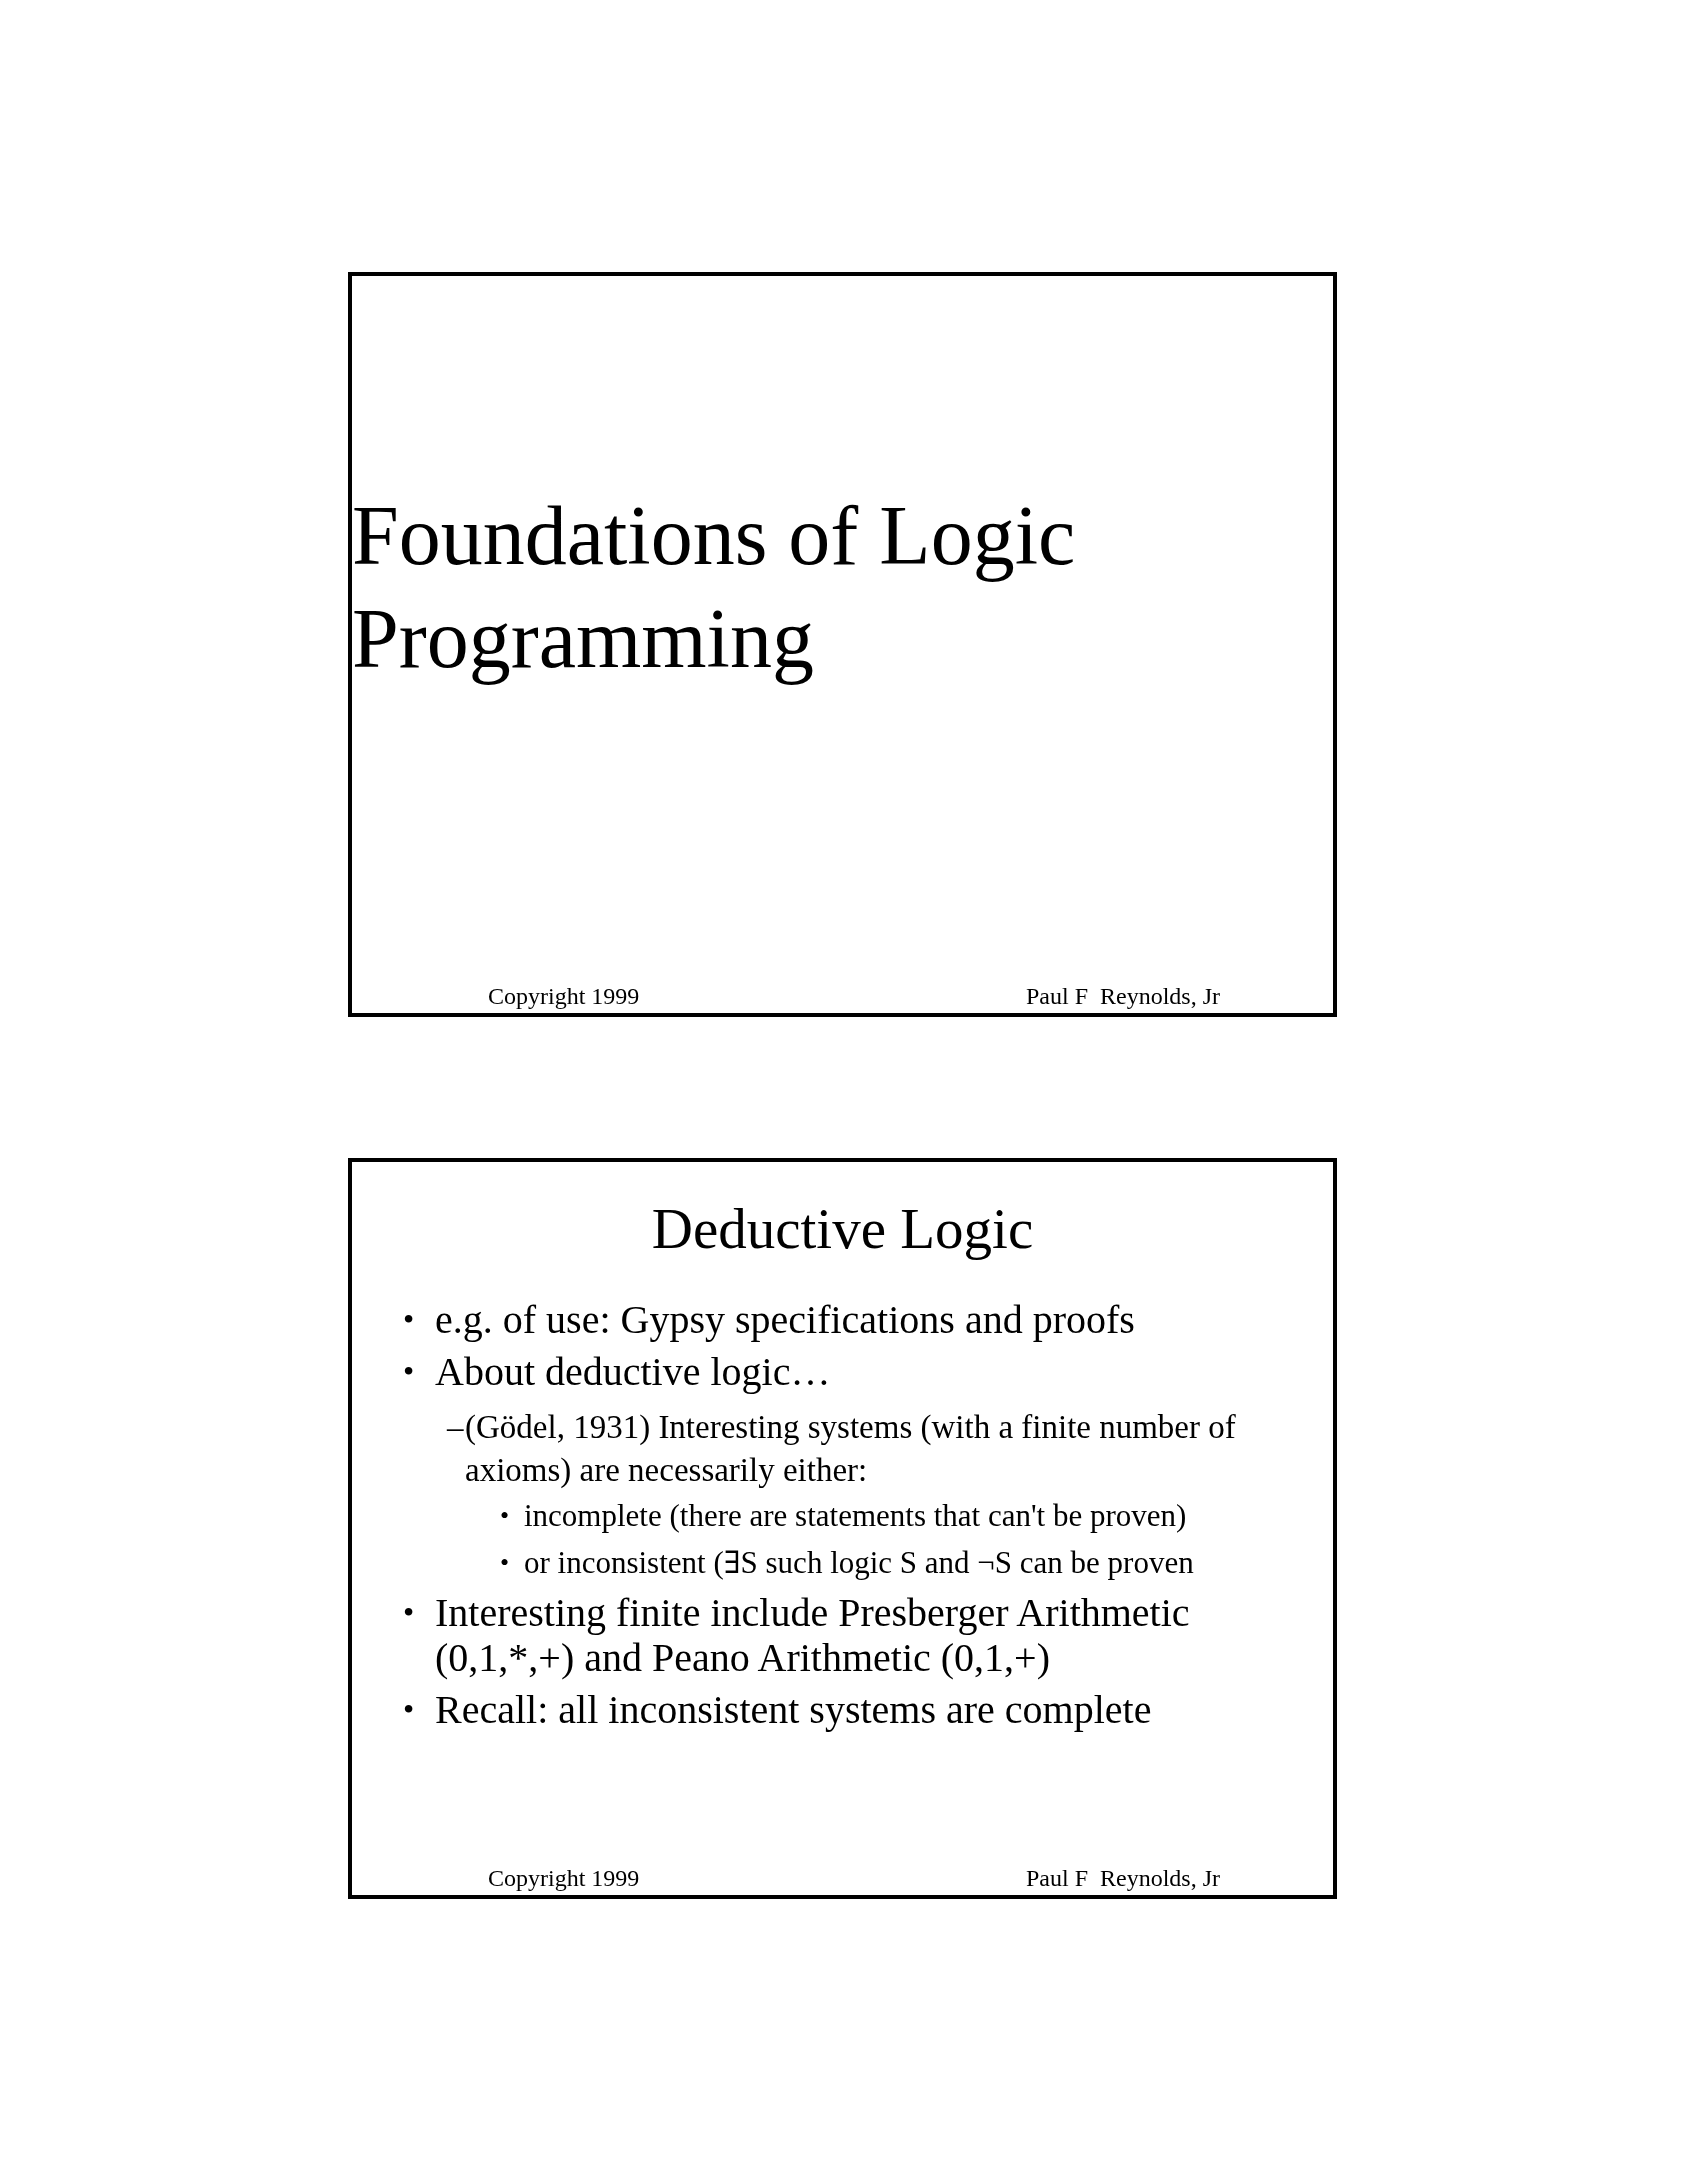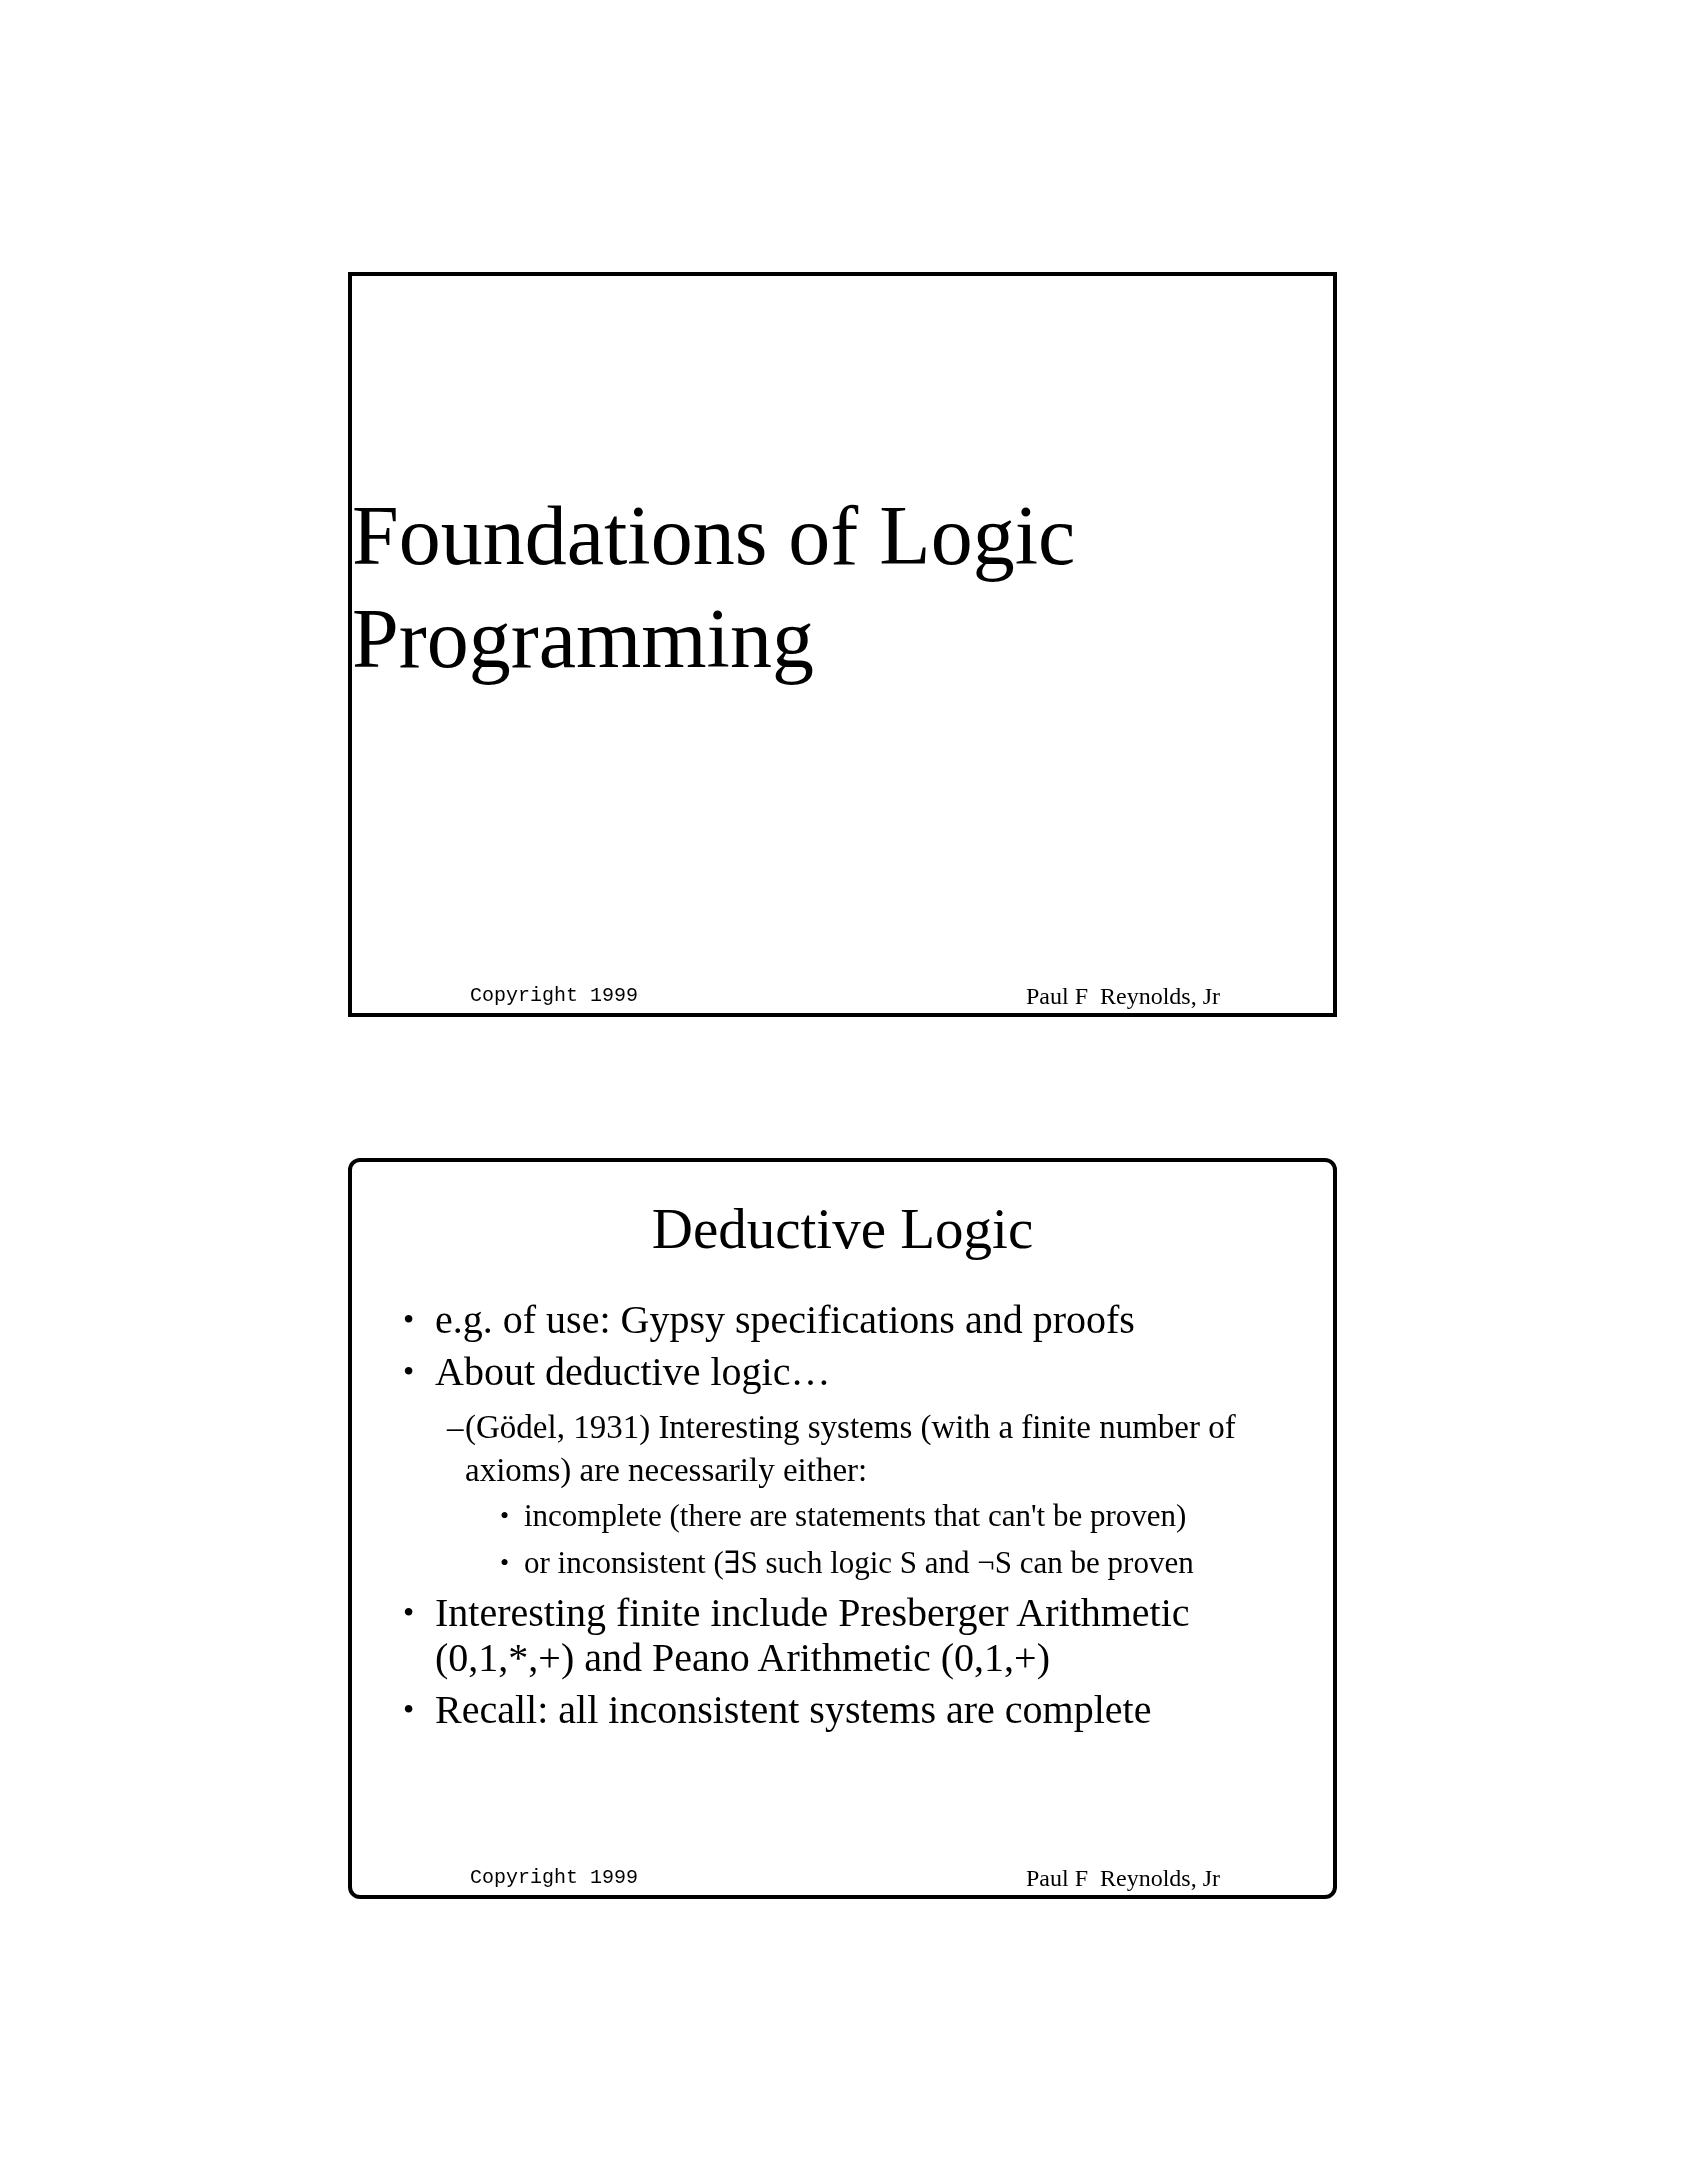"Copyright 1999" .footer-left { font-family: Liberation Mono, monospace -> none; font-size: 20px -> 24px; left: 118px -> 136px }
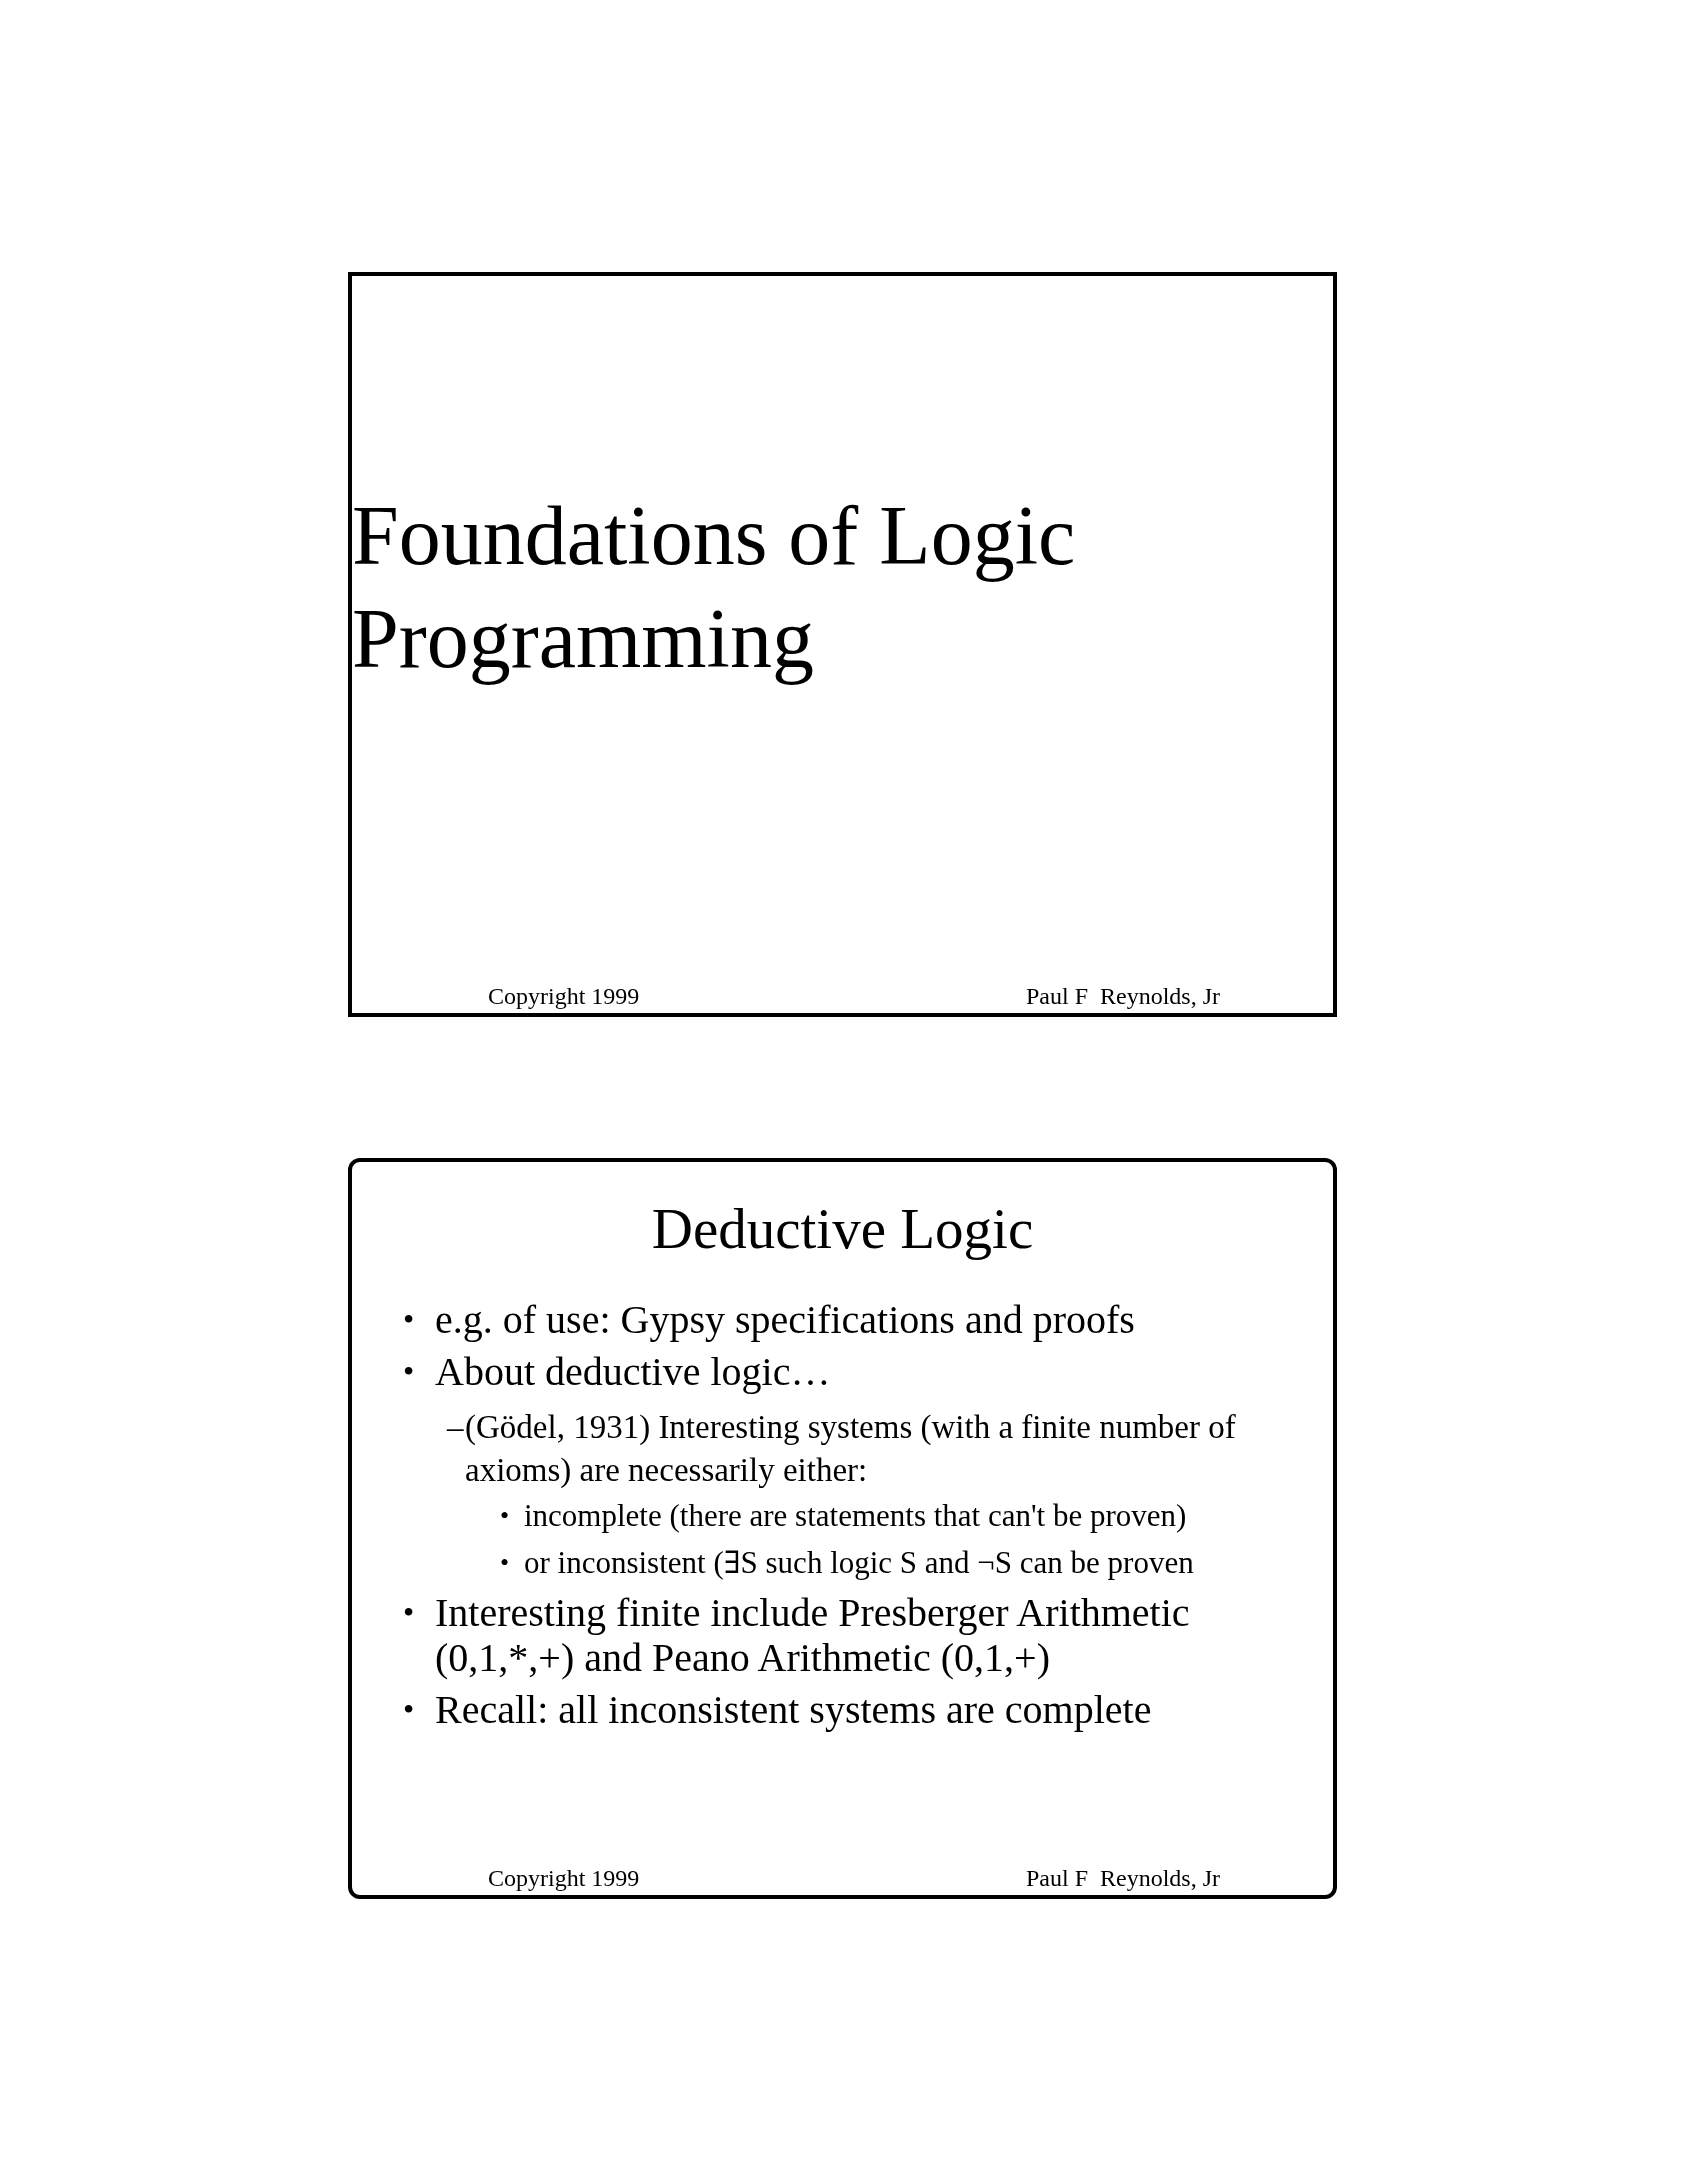"Deductive Logic" #slide-2 { border-radius: 12px -> none }
